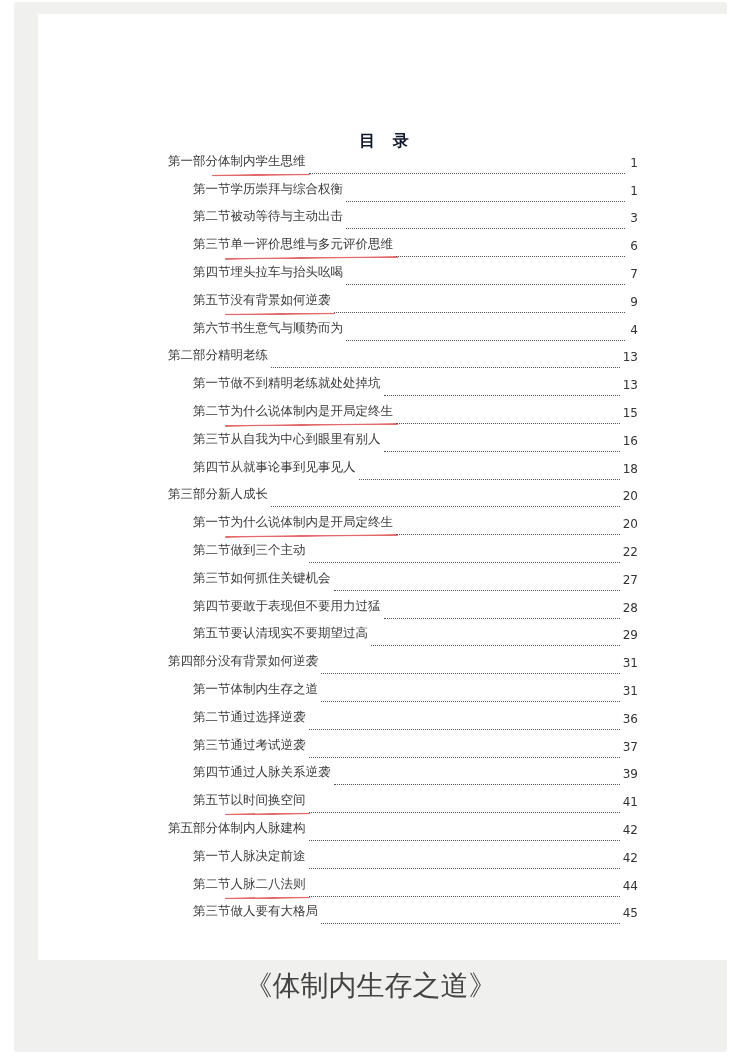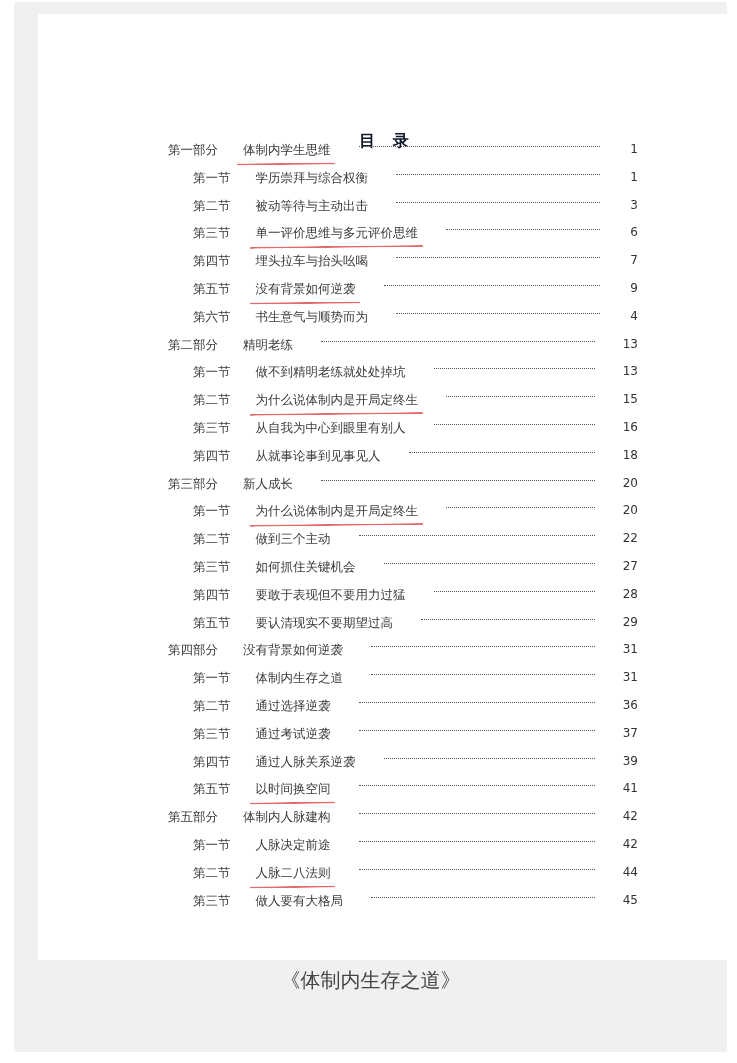"第一部分" .row { align-items: flex-start -> flex-end; gap: 25px -> none }
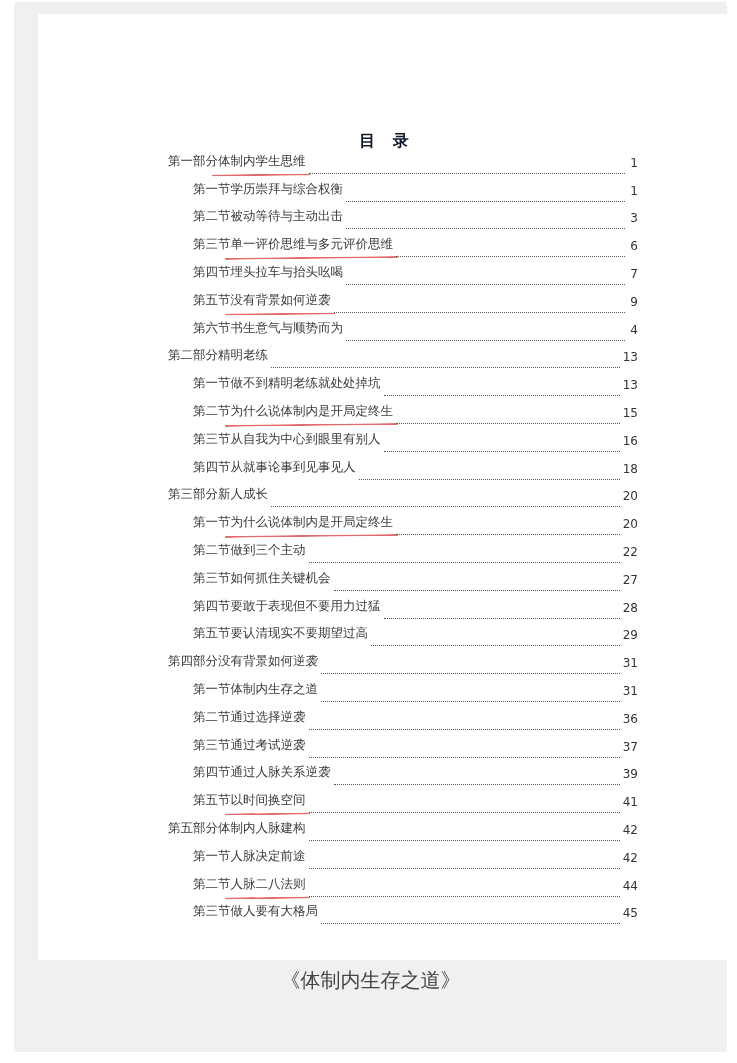"《体制内生存之道》" .caption { font-size: 20px -> 28px }
